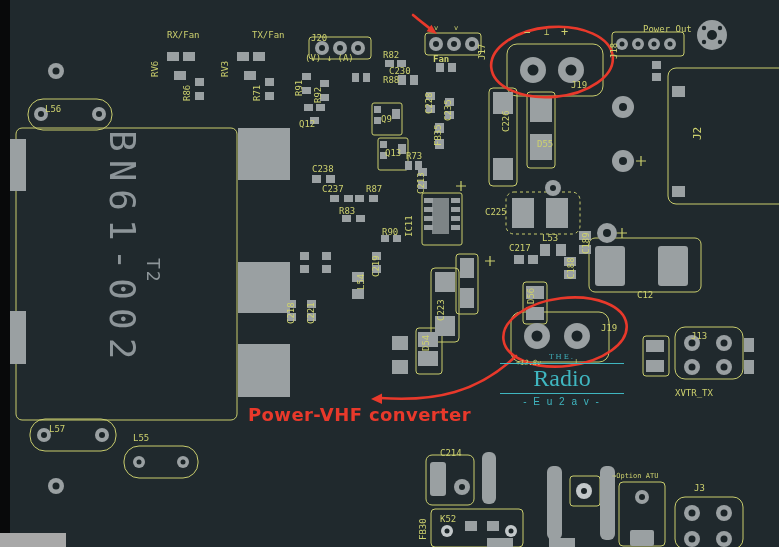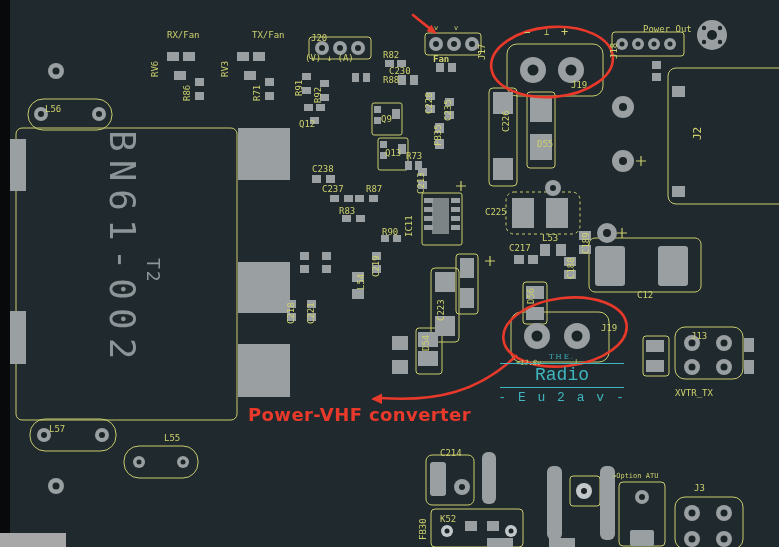"Radio" .logo .name { font-family: Liberation Mono, monospace -> Liberation Serif, serif; font-size: 18px -> 24px }
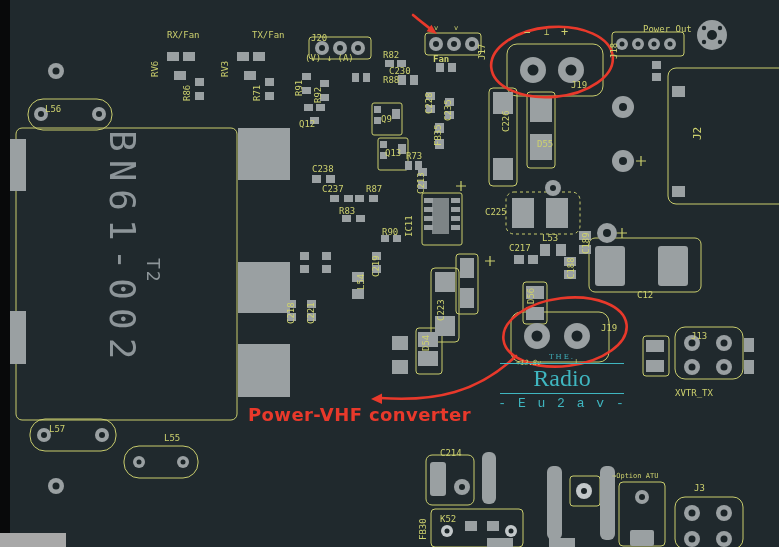"- E u 2 a" .logo .sub { font-family: Liberation Mono, monospace -> Liberation Sans, sans-serif; font-size: 13px -> 10px }
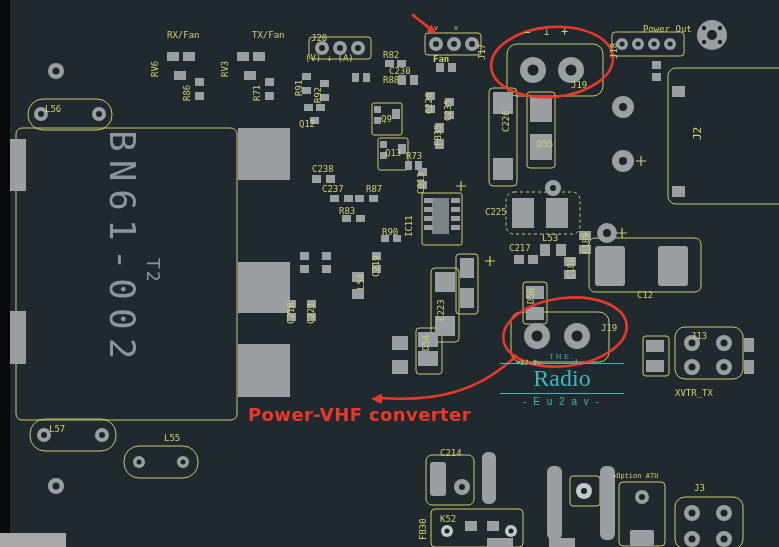"L55" span.ref { left: 164px -> 133px }
